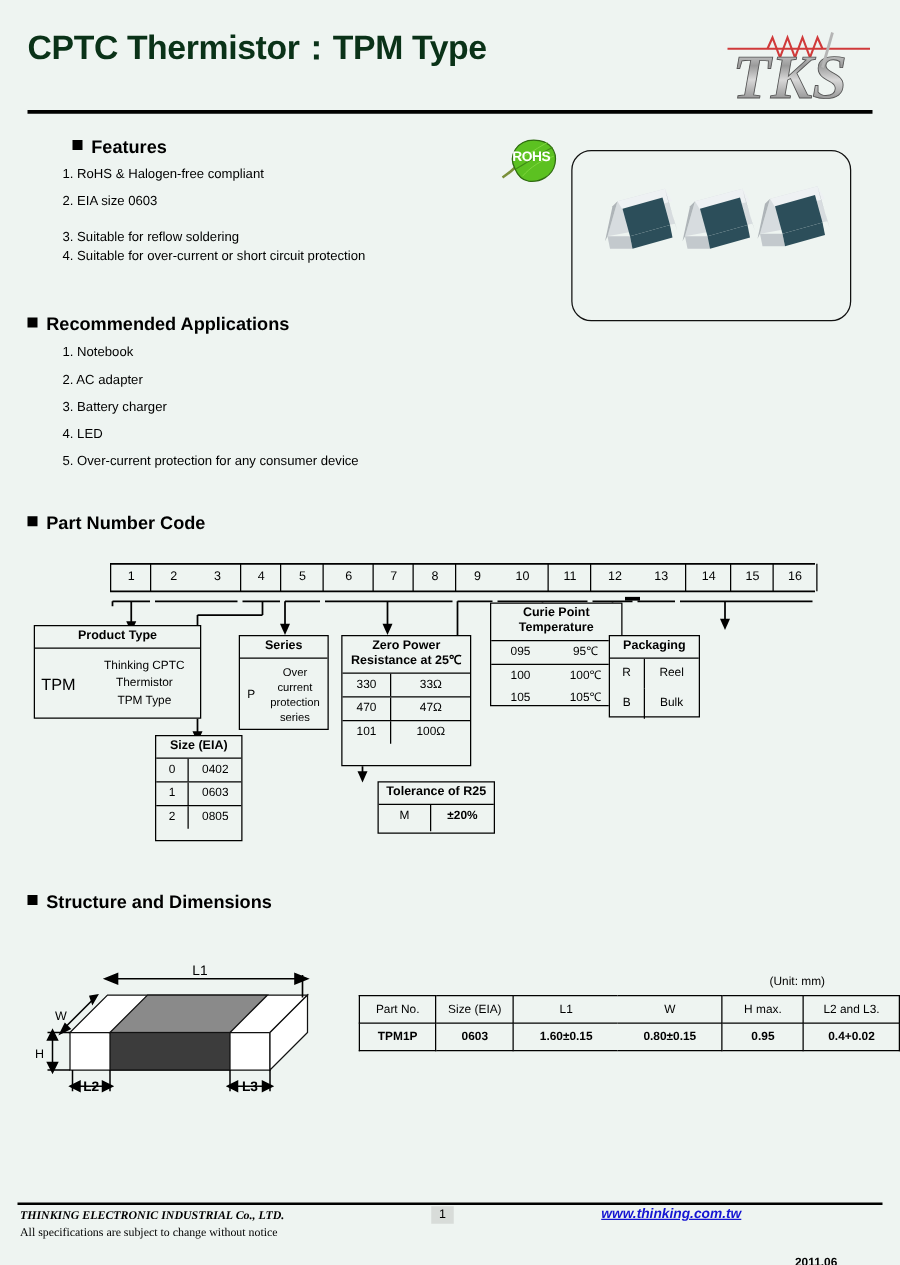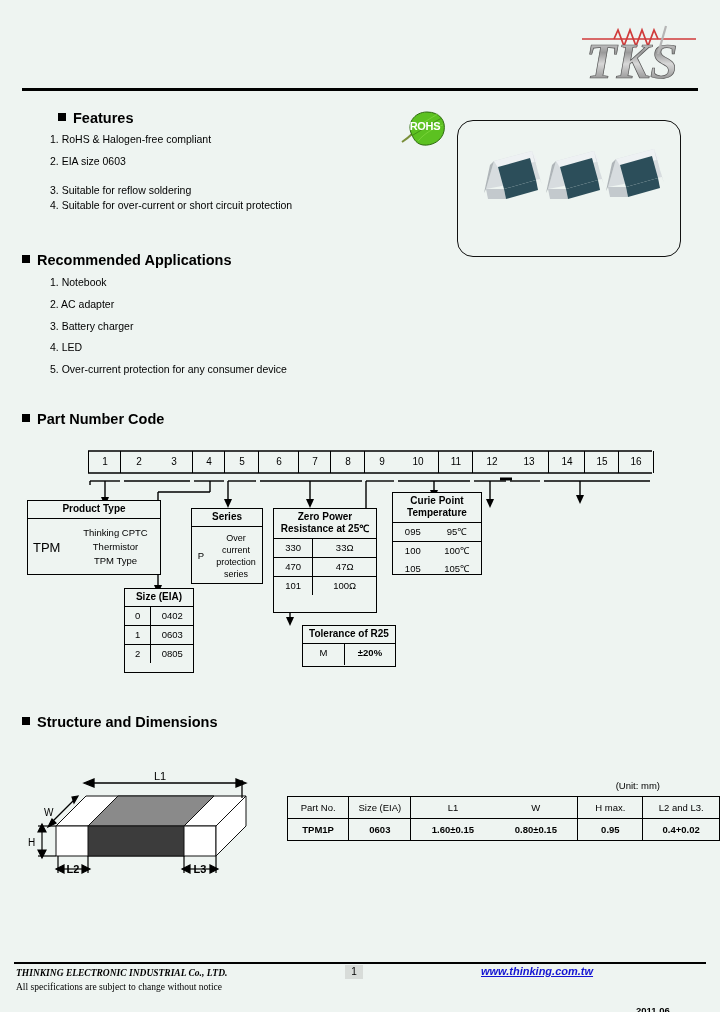"CPTC Thermistor：TPM Type" div.hdr-title { html: none -> <div>CPTC Thermistor：TPM Type</div> }
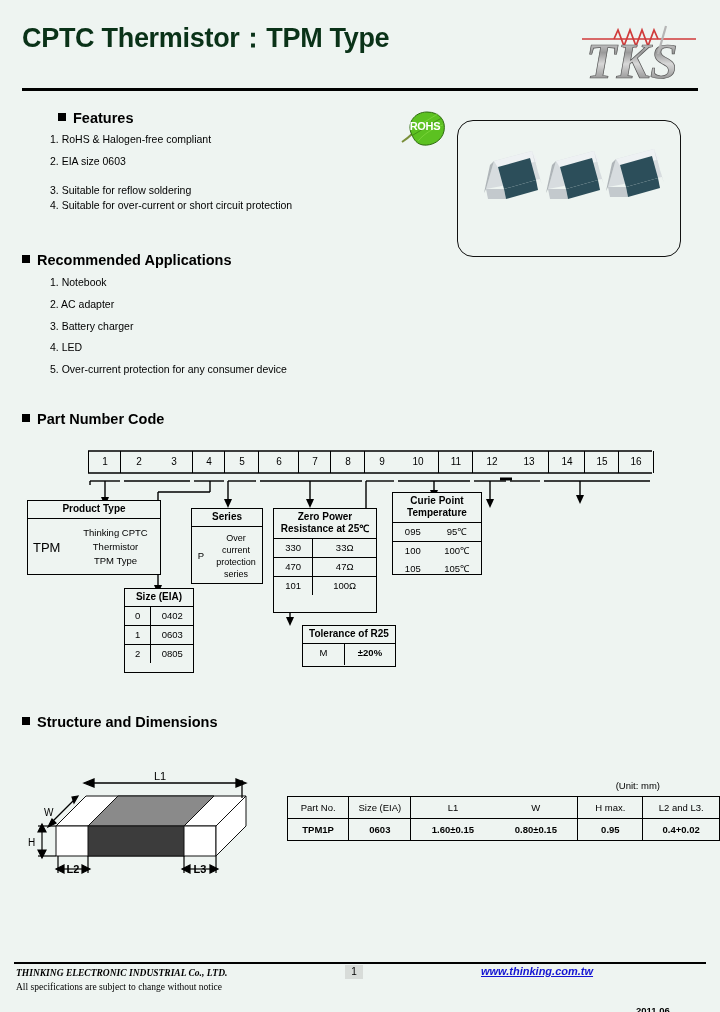"Curie Point" div.box { top: 492px -> 482px; width: 90px -> 106px }
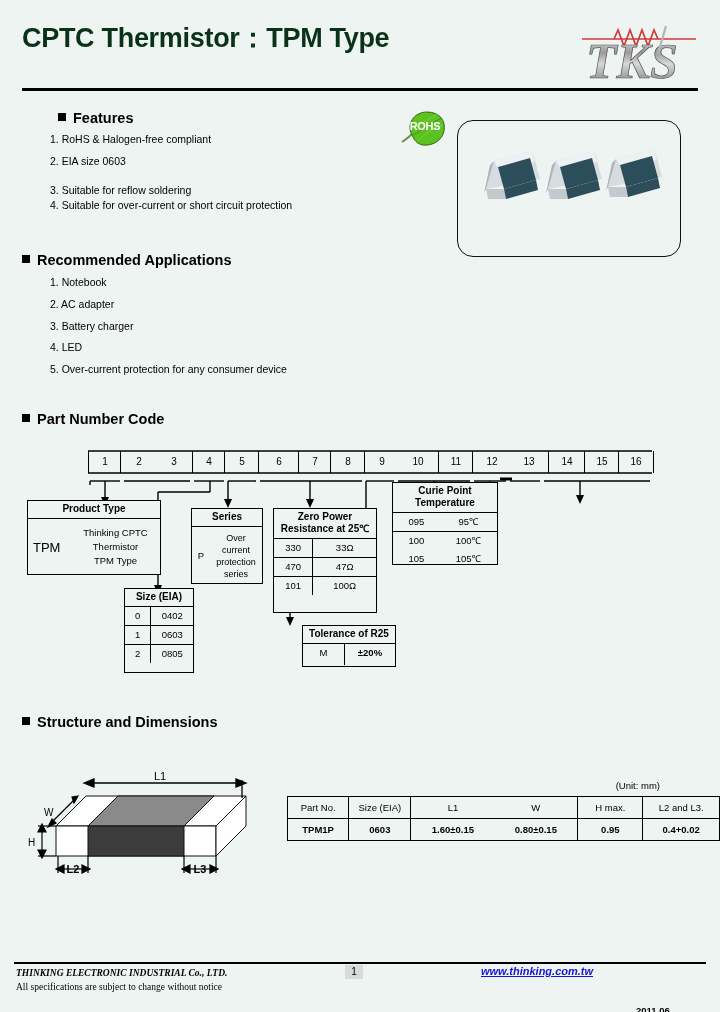"Packaging" div.box { html: none -> <div> <div>Packaging</div> <div> <div>R</div> <div>Reel</div> </div> <div> <div>B</div> <div>Bulk</div> </div> </div> }
